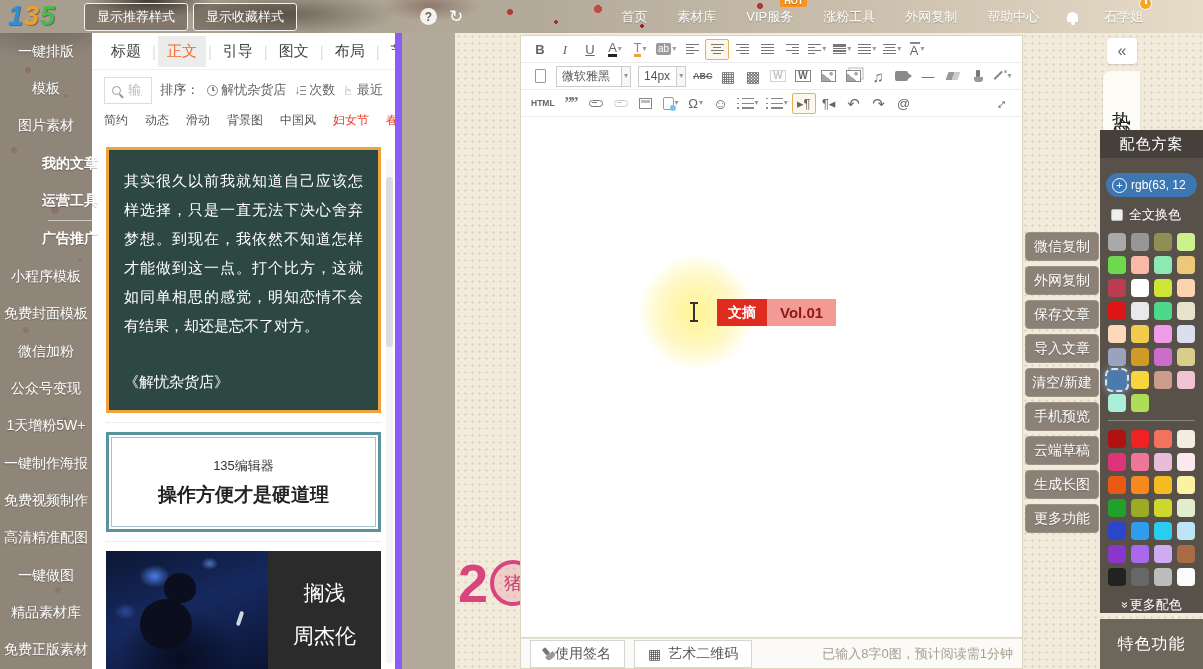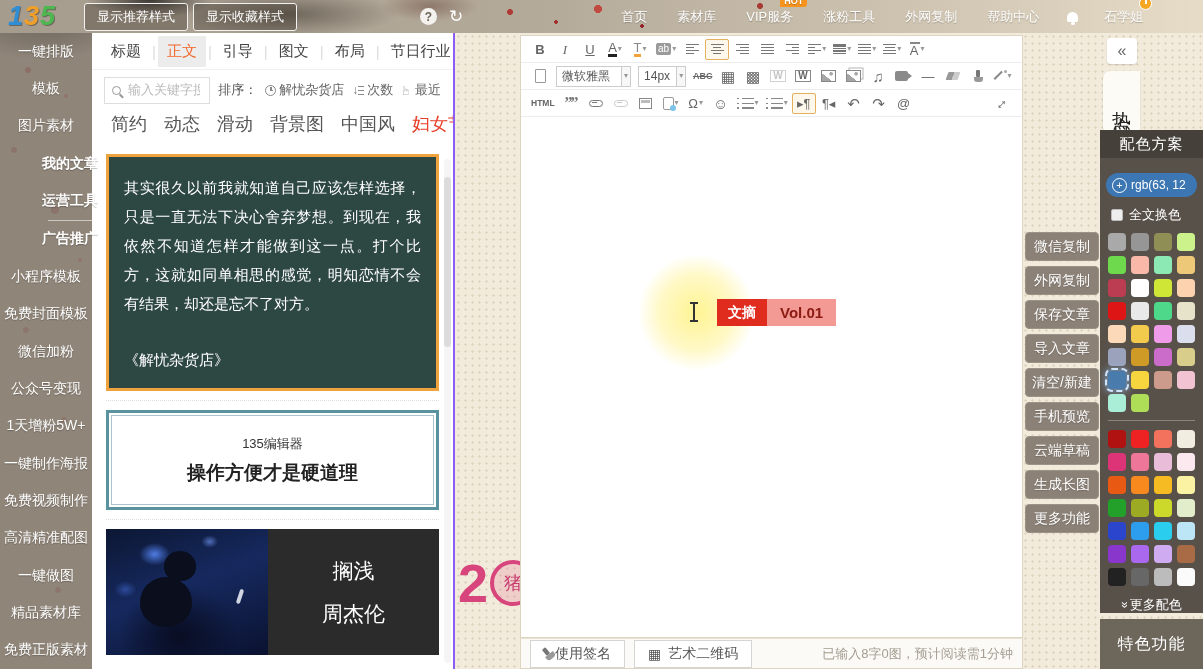"标题" .styles-panel { border-right: 2px solid #8b5cf6 -> 7px solid #8b5cf6; width: 363px -> 310px }
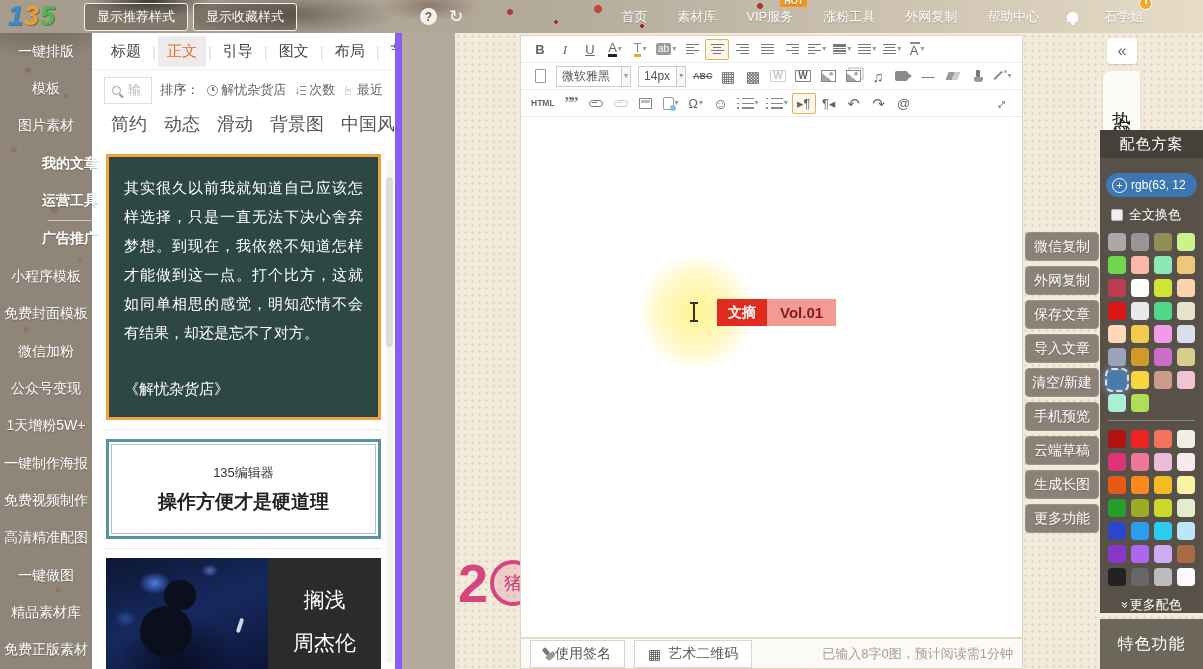"简约" .filter-row { font-size: 18px -> 12px; margin-left: 7px -> none }
